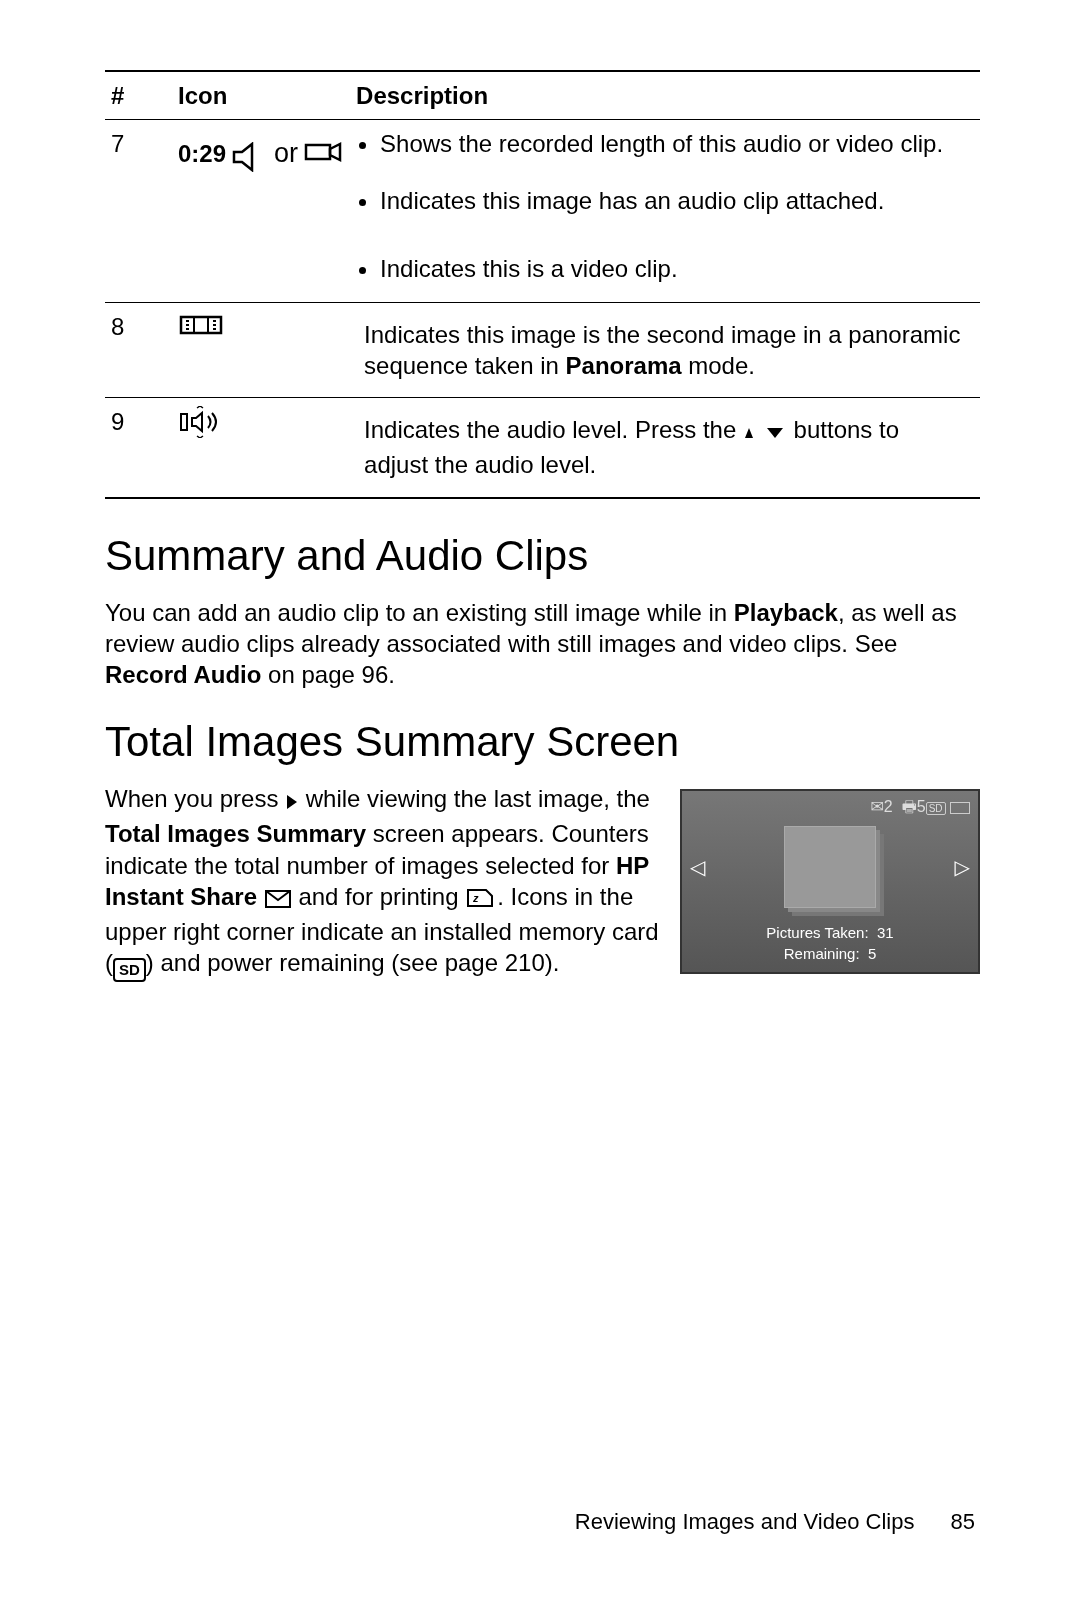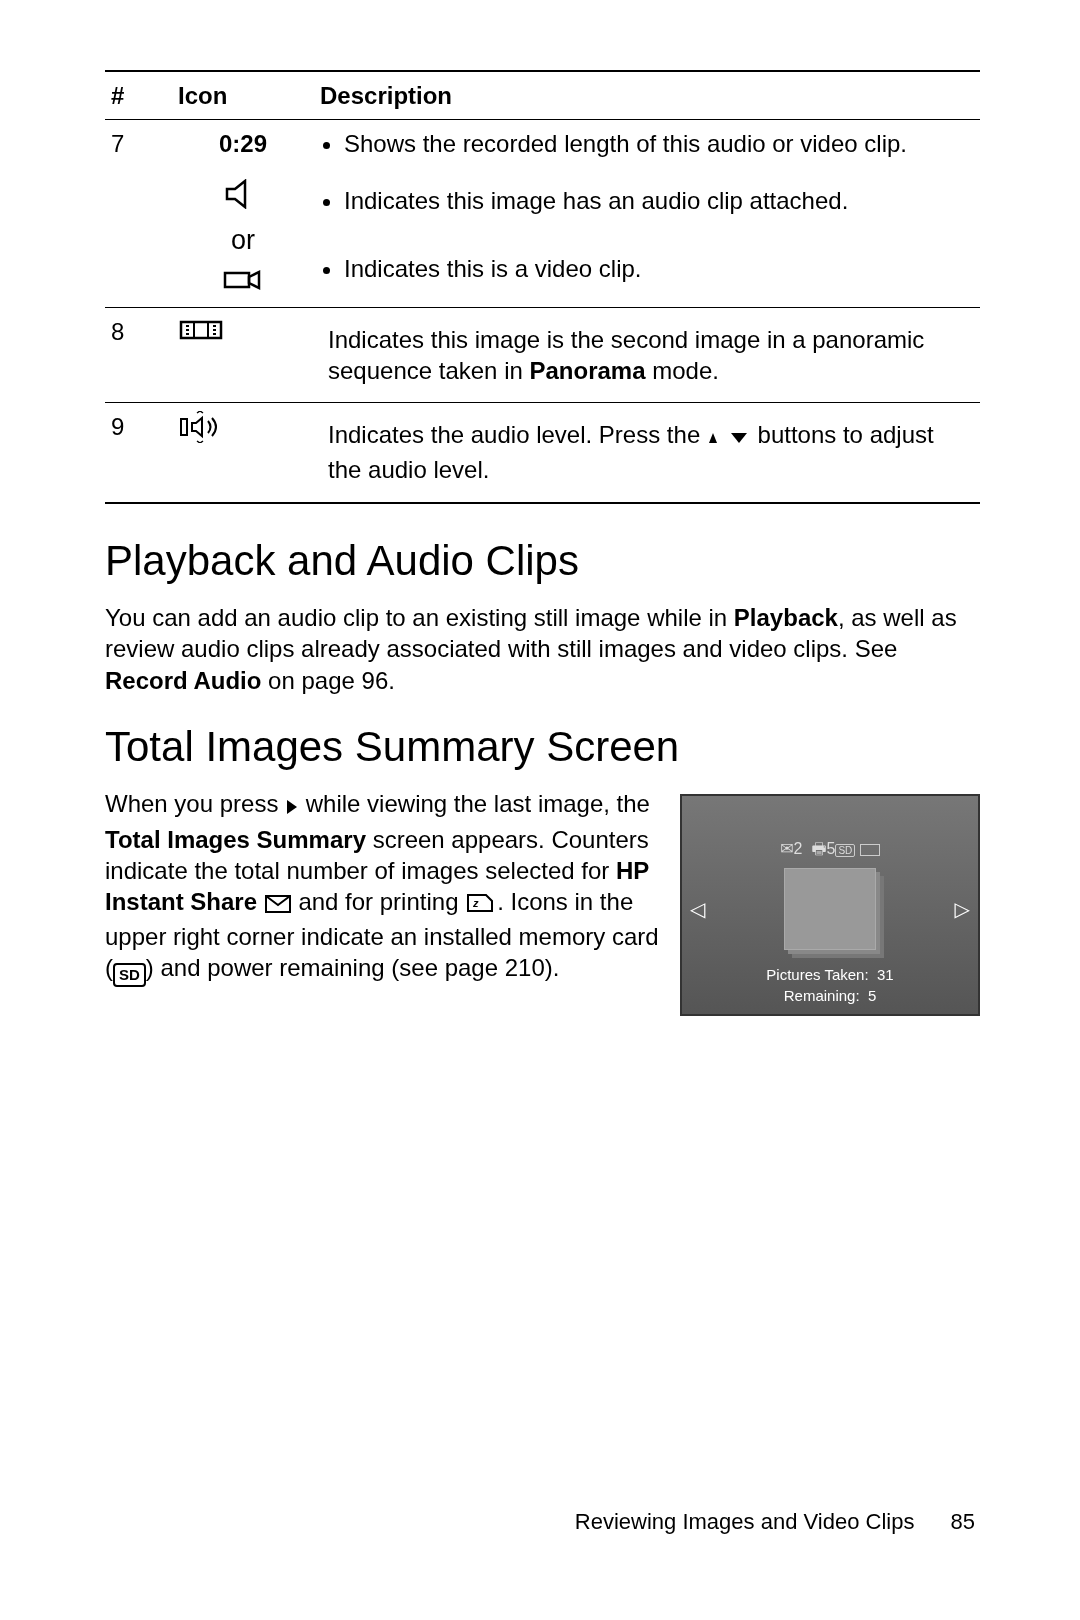"0:29" .icon-stack { flex-direction: column -> row }
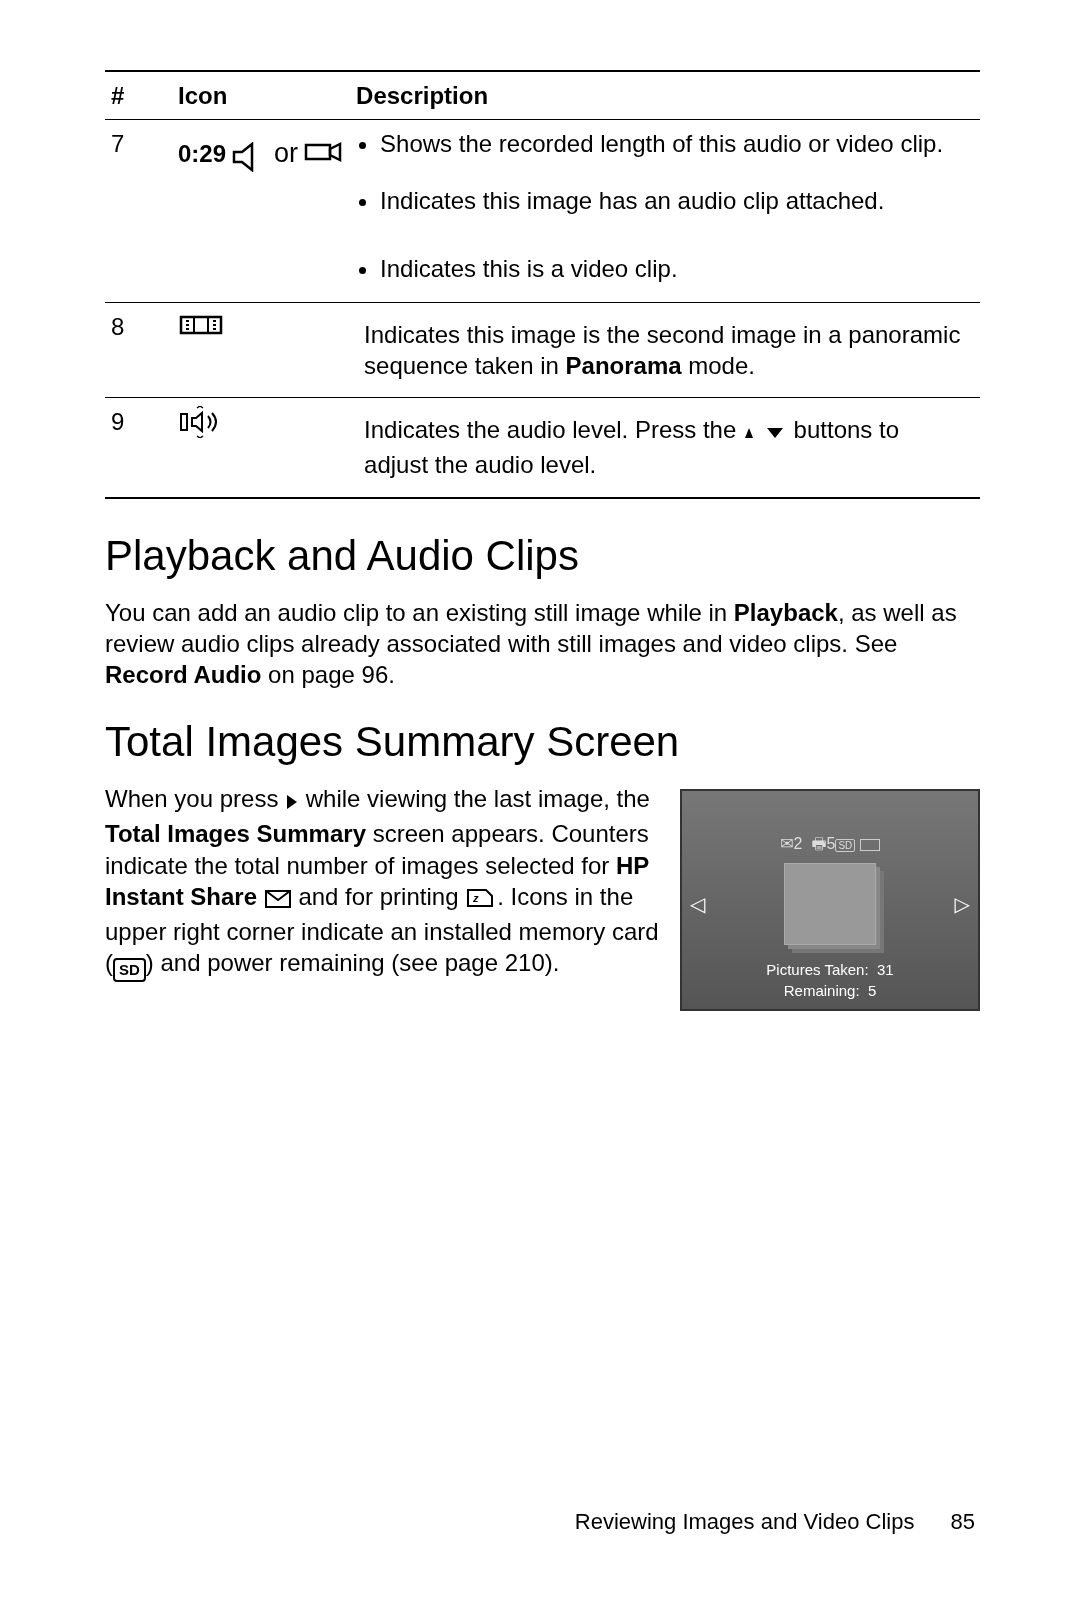"Playback and Audio Clips" h1 { text: Playback -> Summary }
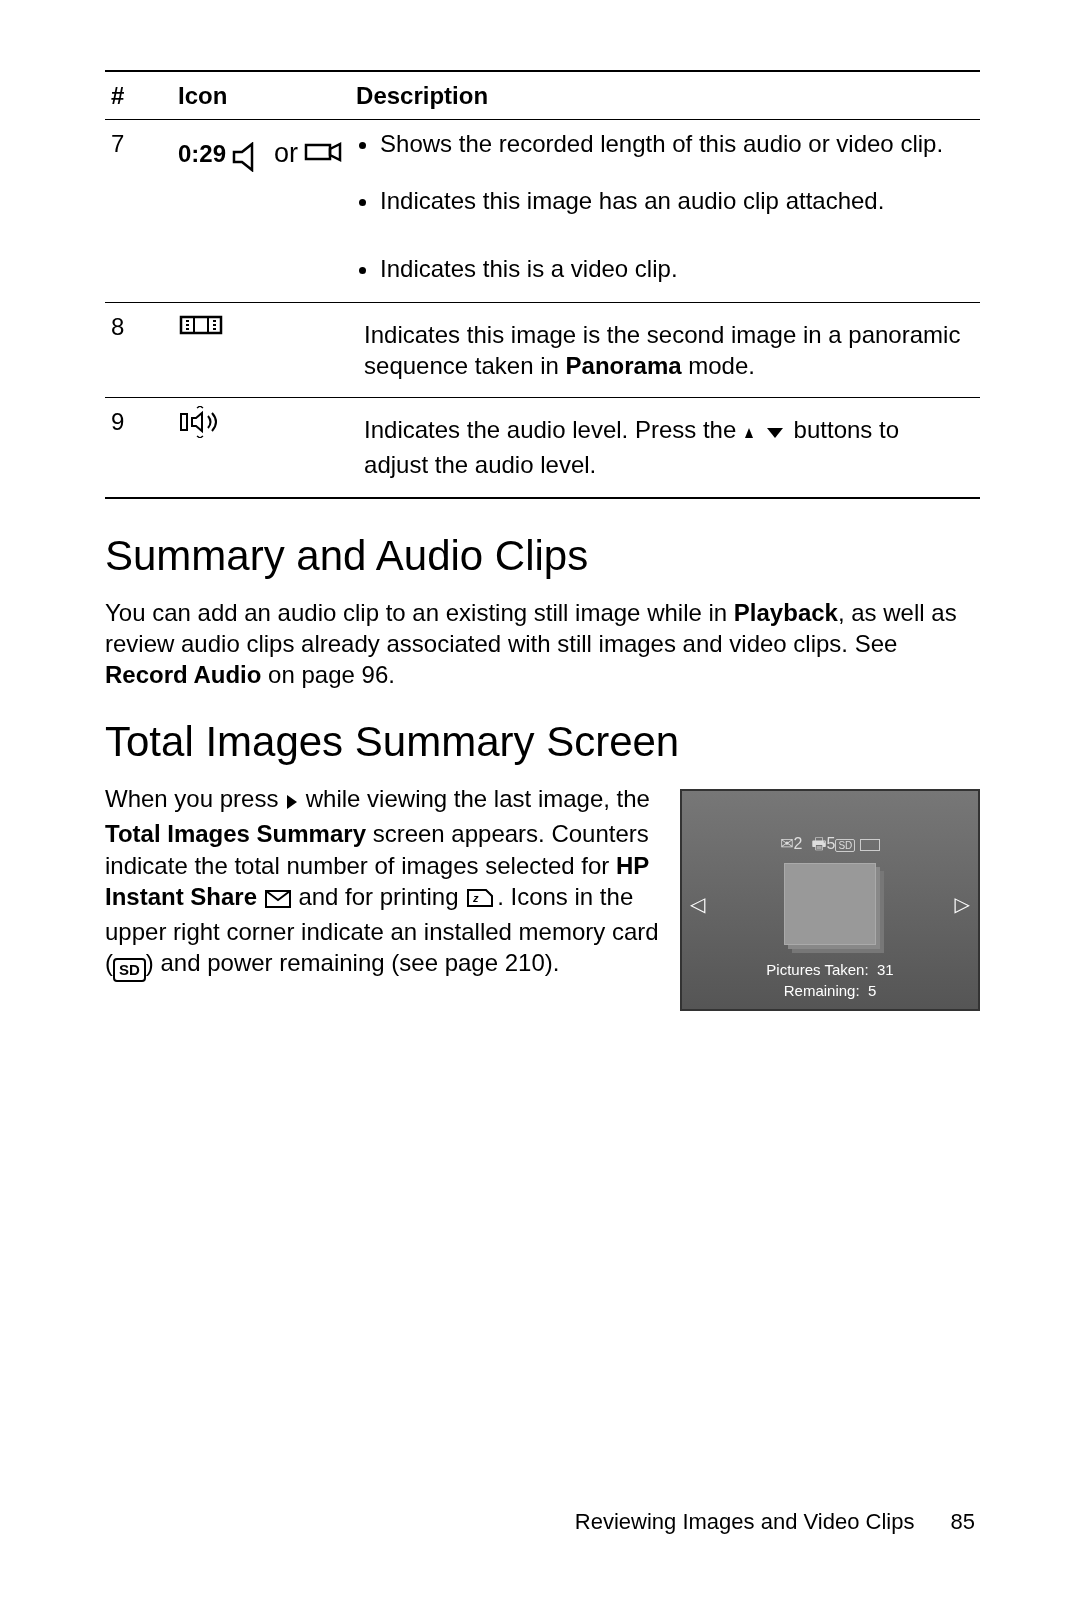"✉2 🖶5" .summary-top { justify-content: center -> flex-end; margin-top: 37px -> none }
